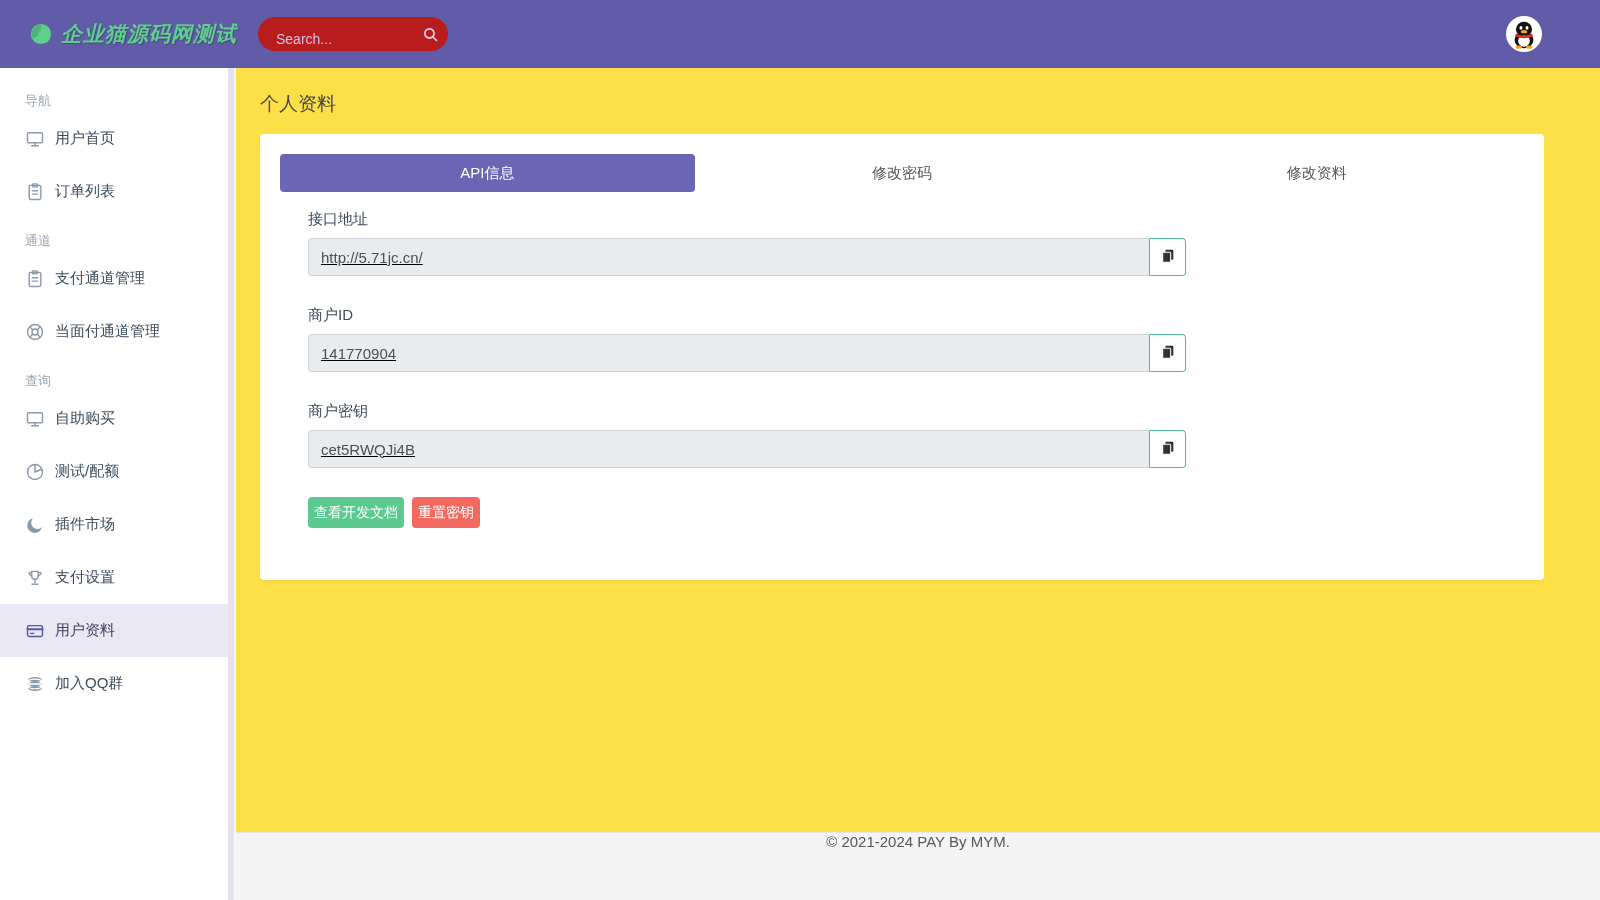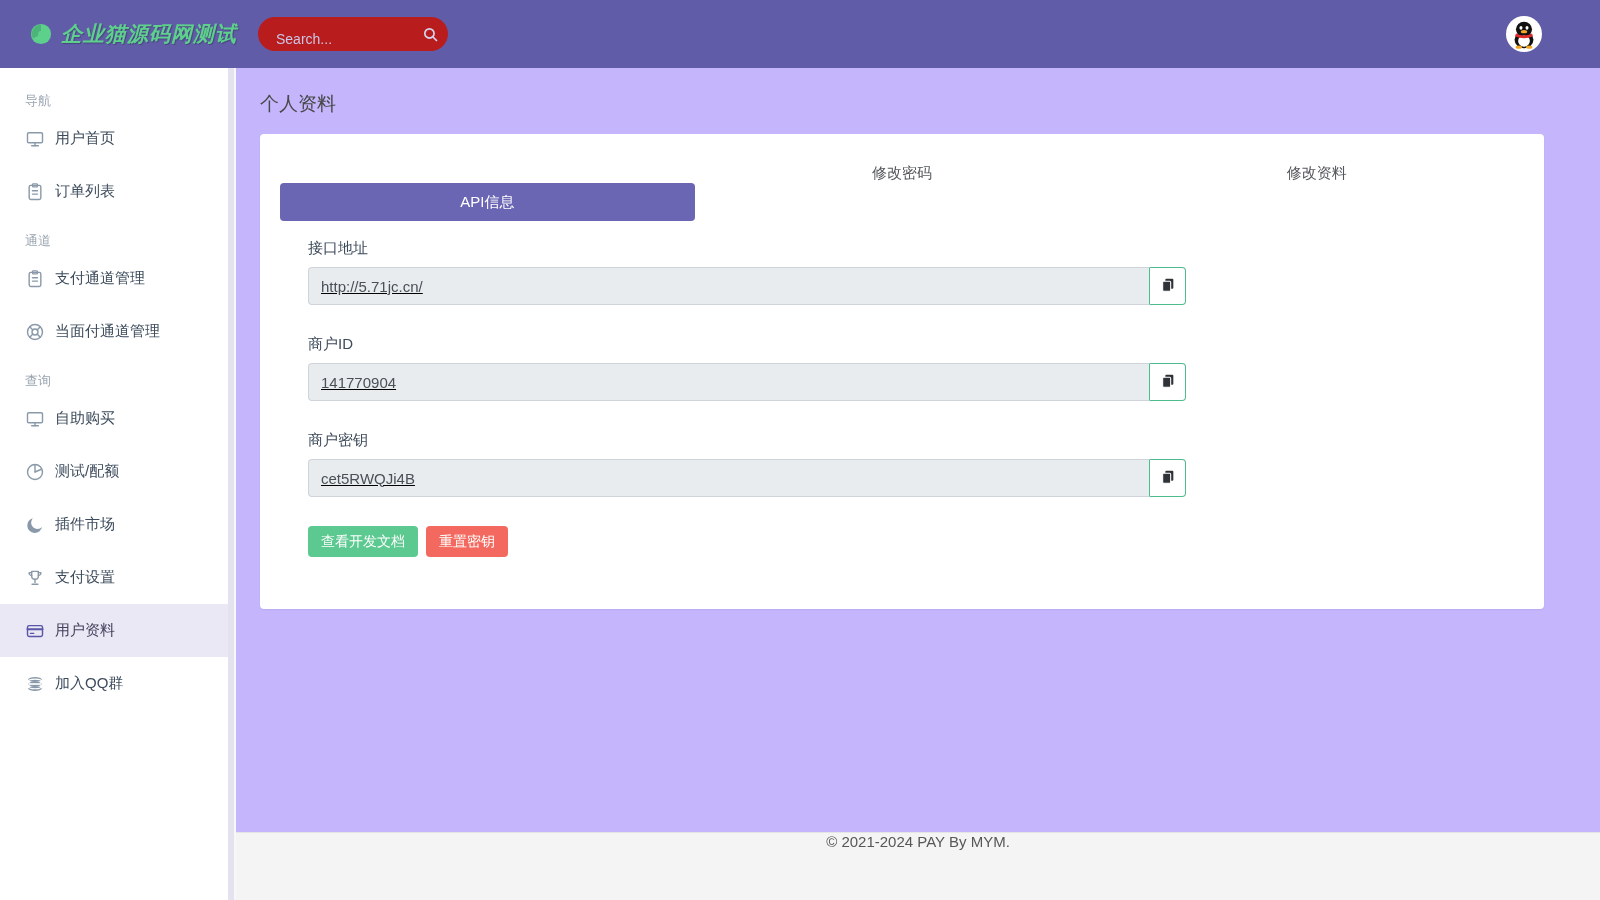"个人资料" .main { background: #c4b5fd -> #fde047 }
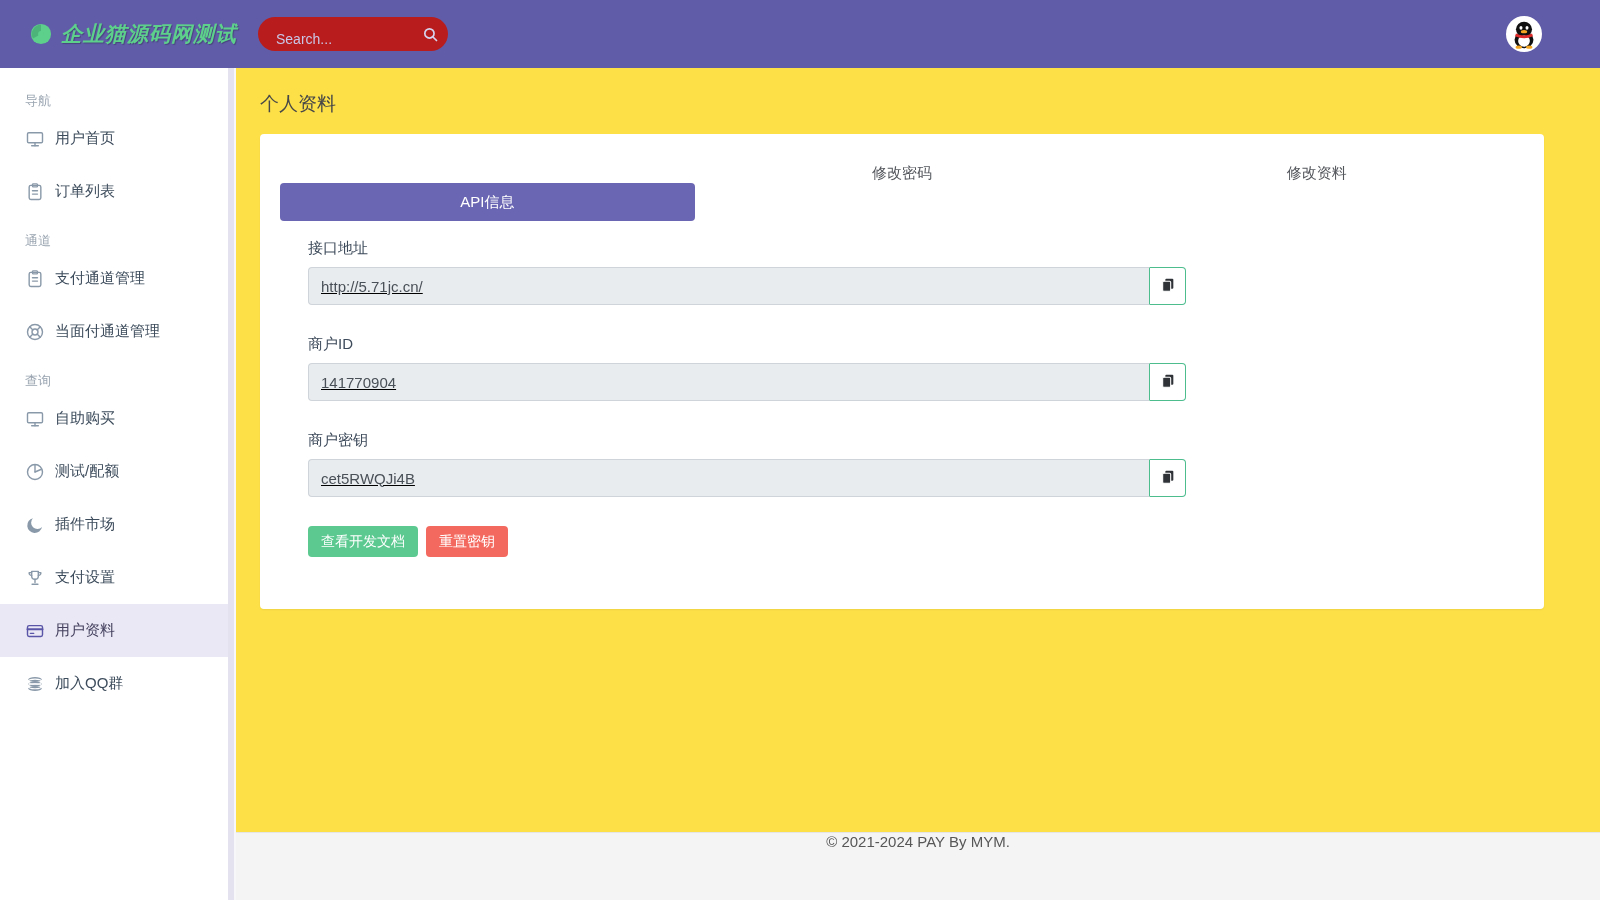"API信息" .tab.active { margin-top: 29px -> none }
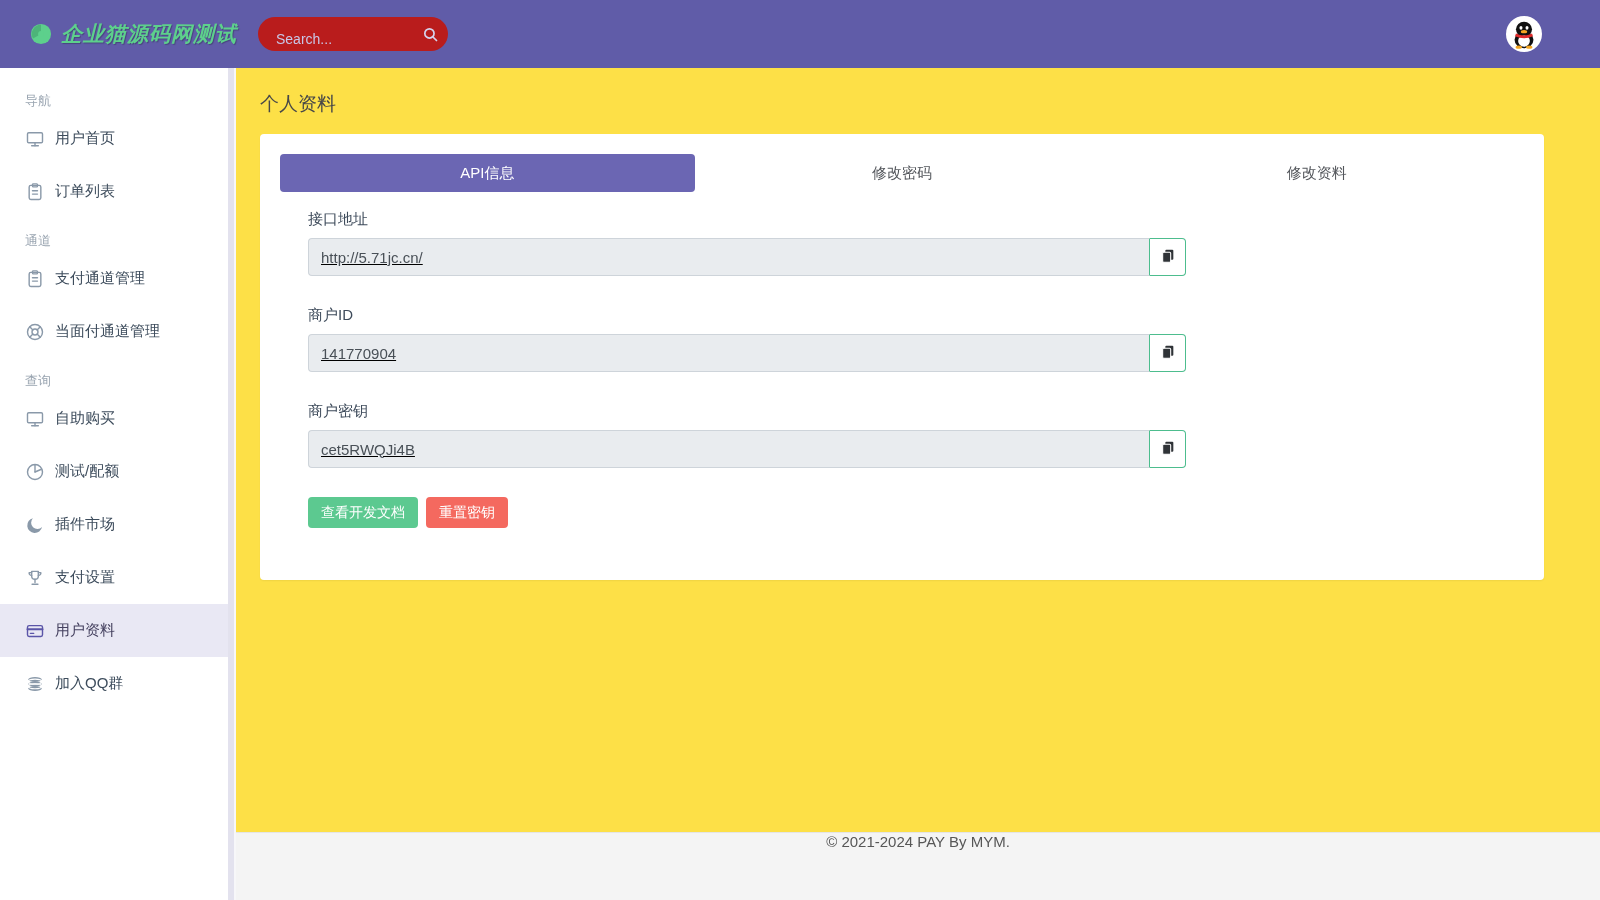"查看开发文档" .btn { padding: 0 13px -> 0 6px }
